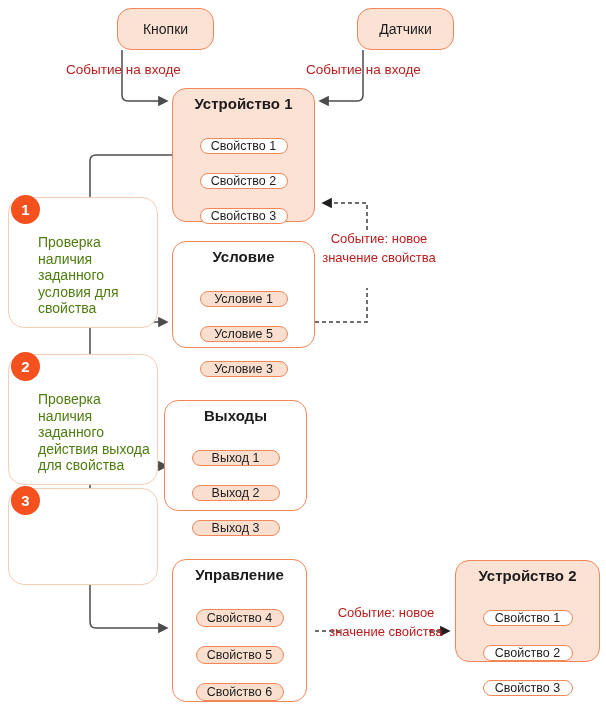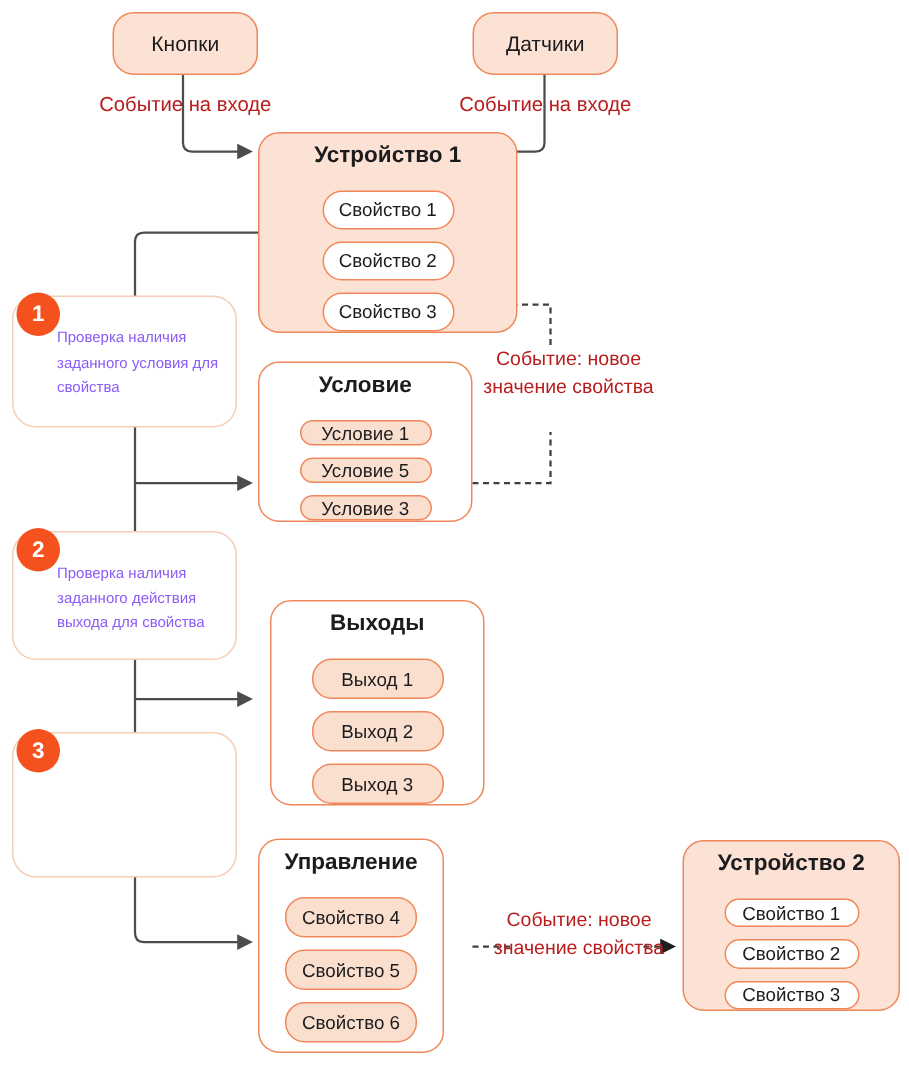"Кнопки" .src { margin-left: none -> 42px }
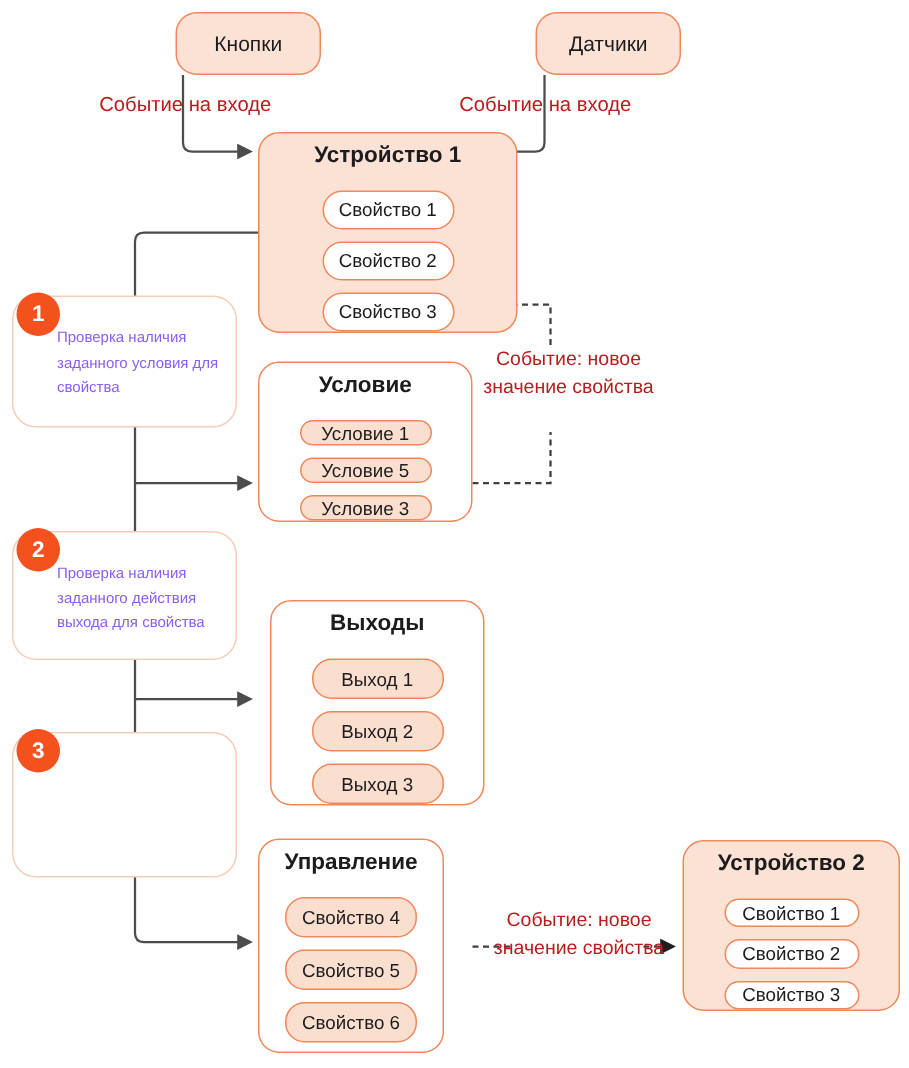"Устройство 1" div.node { width: 173px -> 143px }
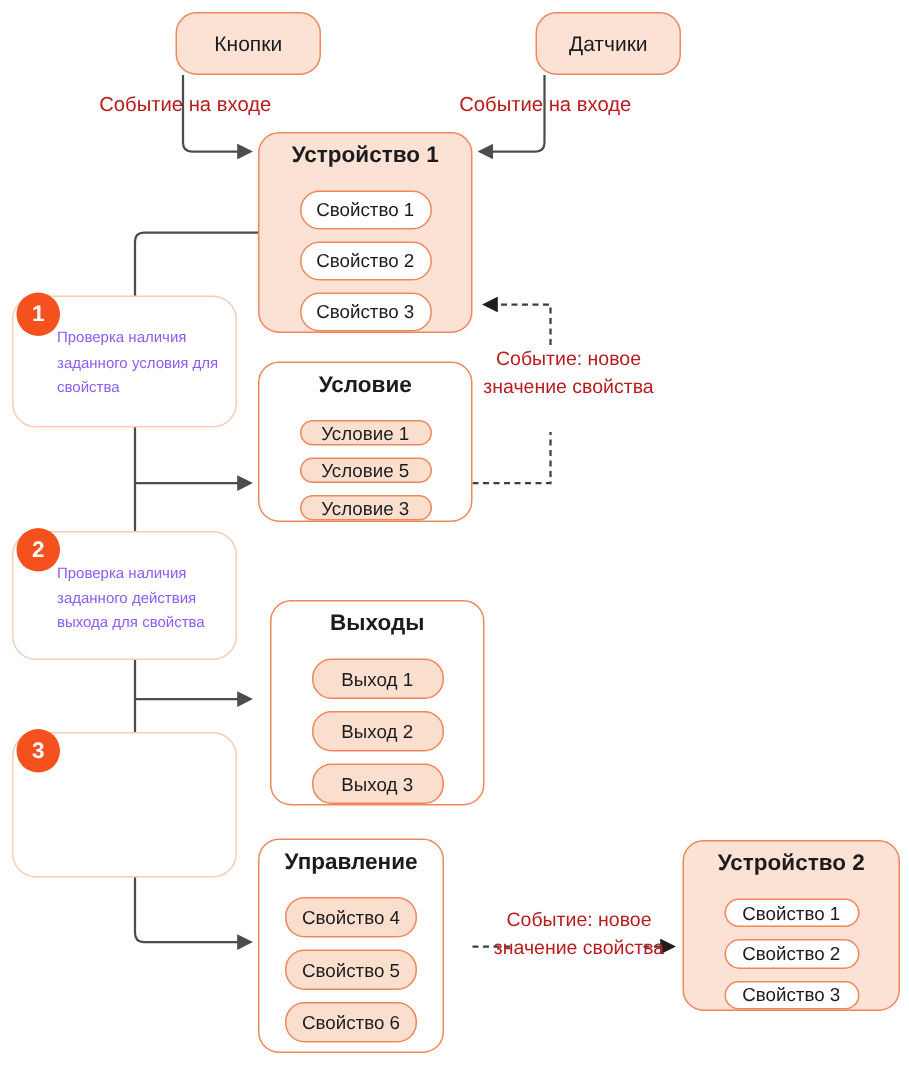"Свойство 1" .item { margin-top: 8px -> 19px }
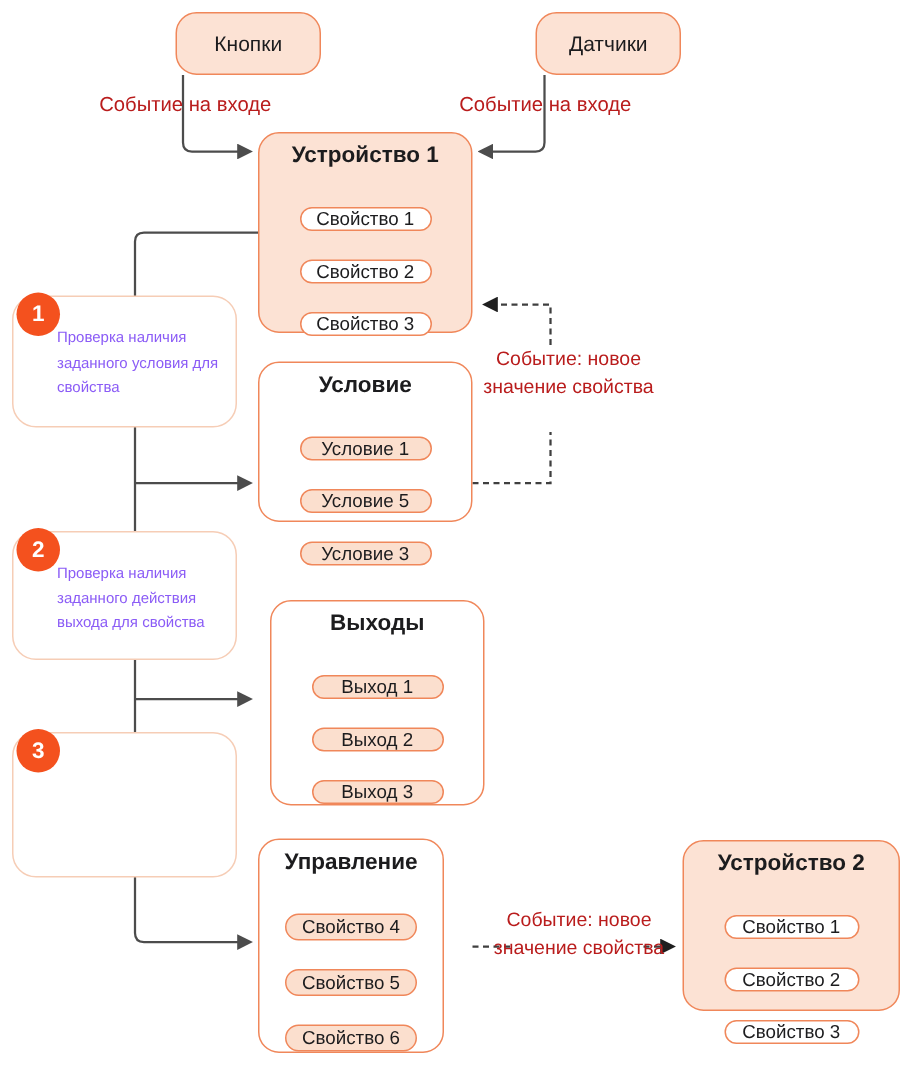"Проверка наличия заданного условия для" .note-text { color: #8b5cf6 -> #4d7c0f; font-size: 10px -> 14px; margin-top: none -> 16px }
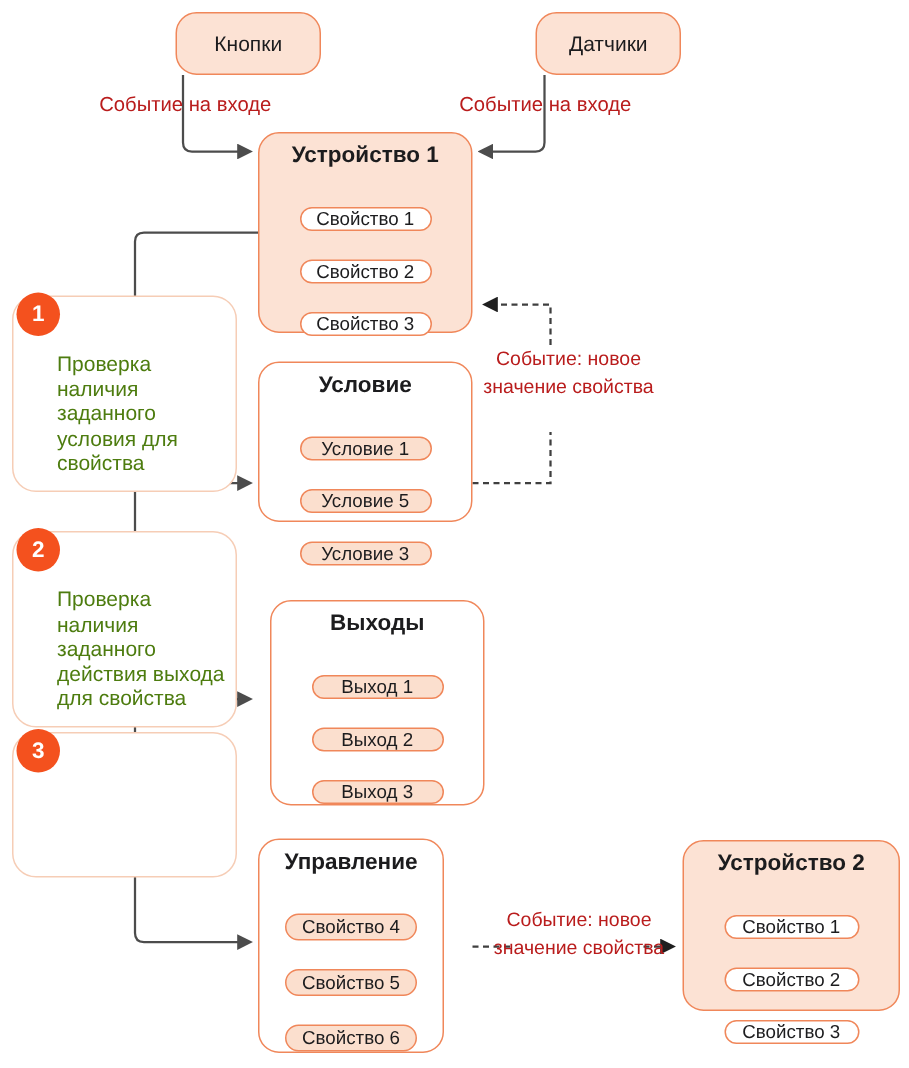"Выходы" div.node { height: 137px -> 111px; left: 180px -> 164px }
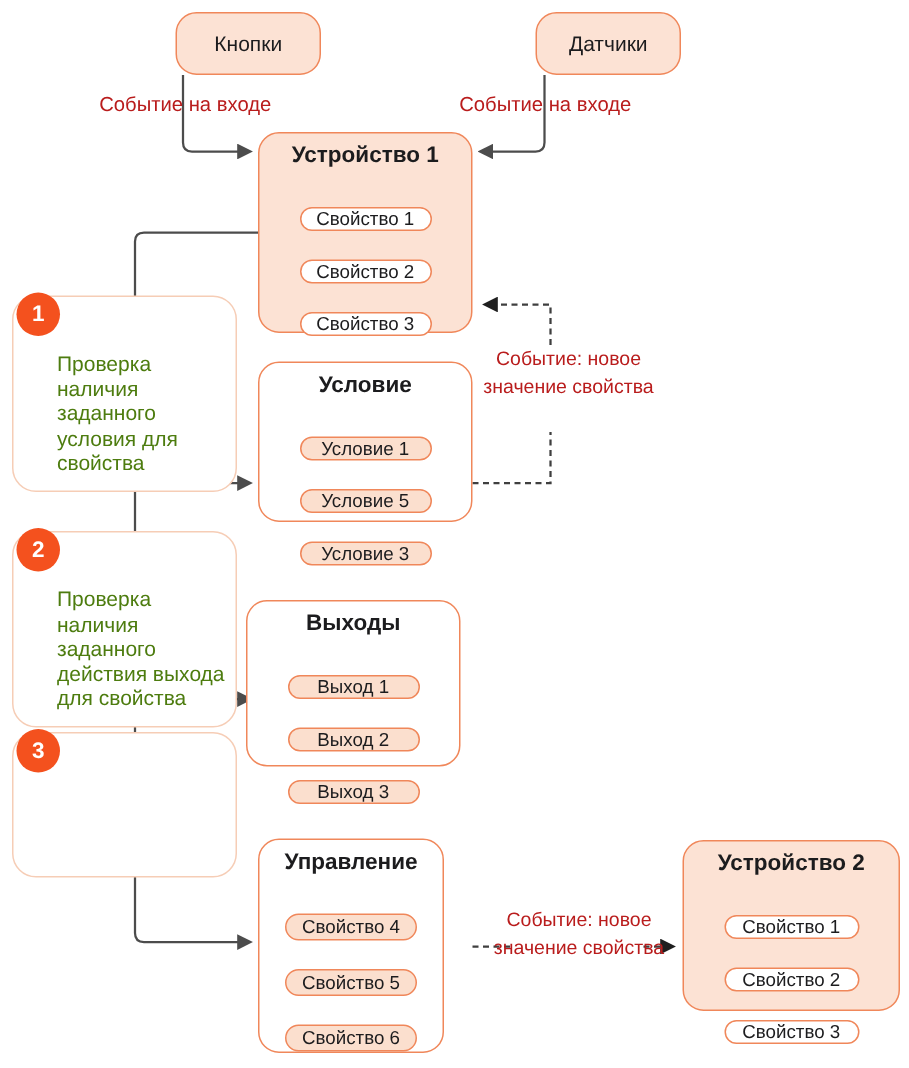"Управление" div.node { width: 124px -> 135px }
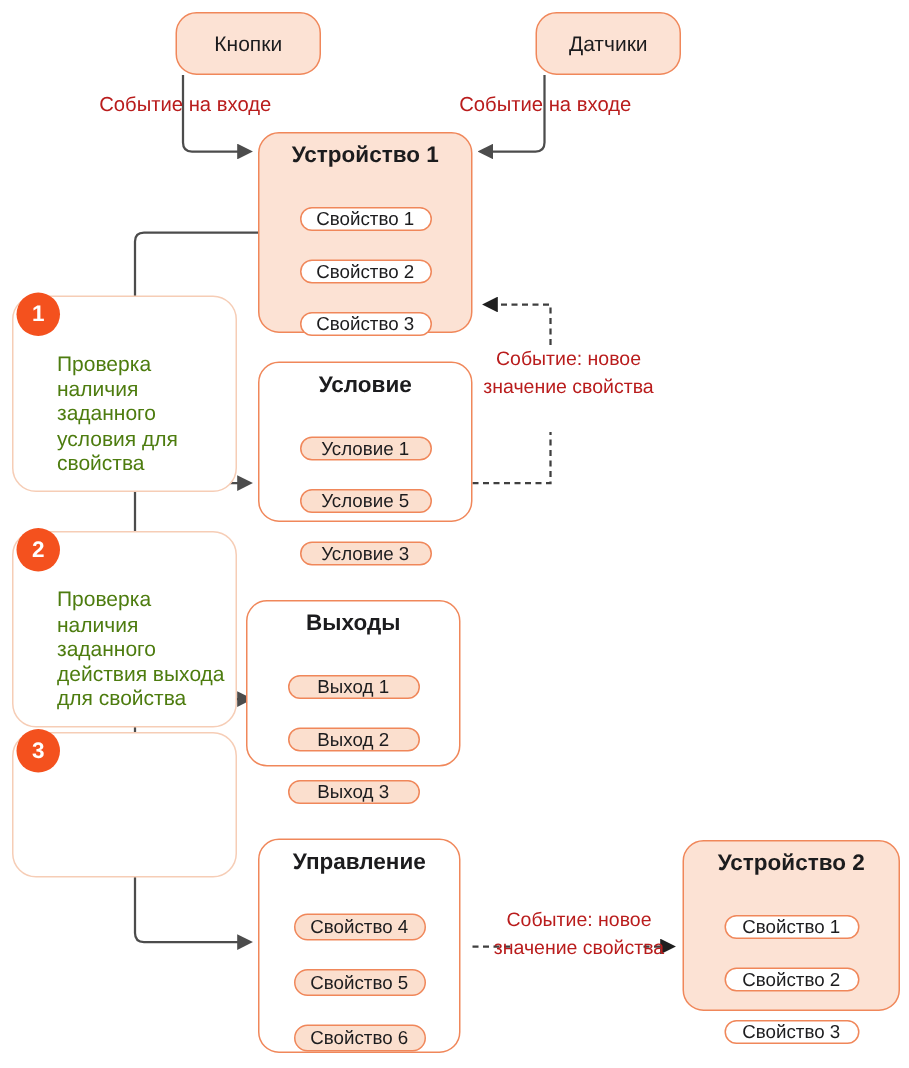"Устройство 2" div.node { height: 114px -> 102px }
